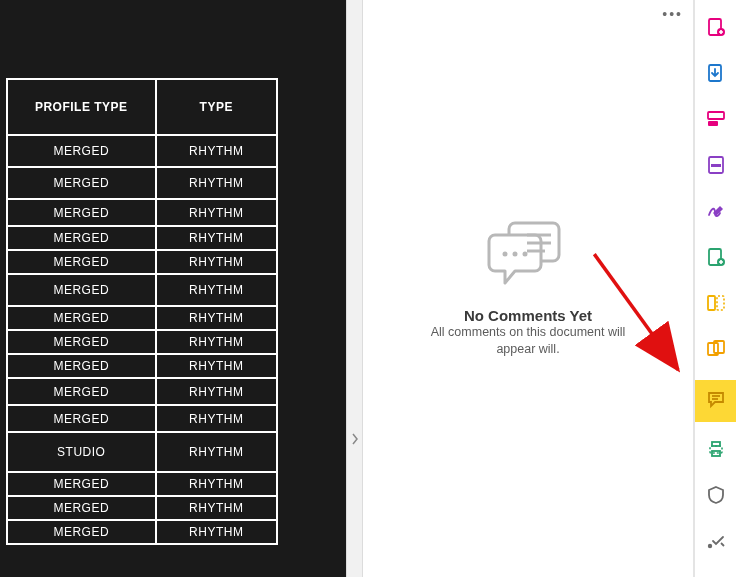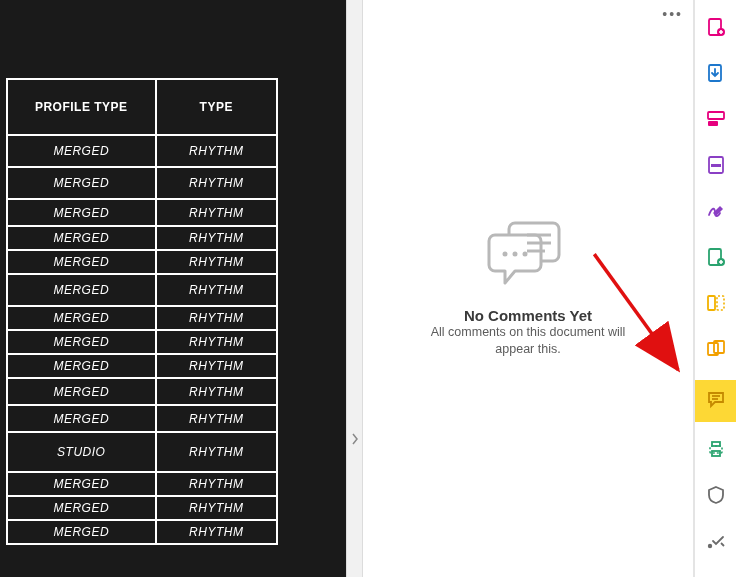"MERGED" .tbl td { font-style: italic -> none }
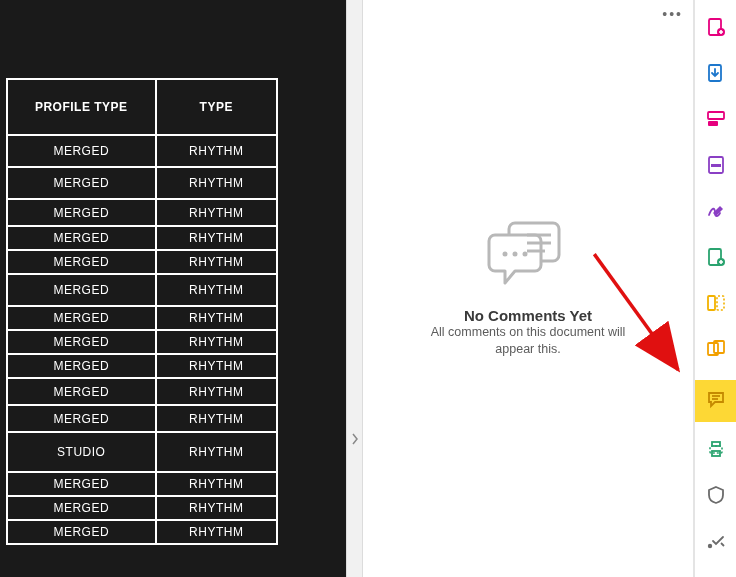"appear this." span { text: this -> will }
